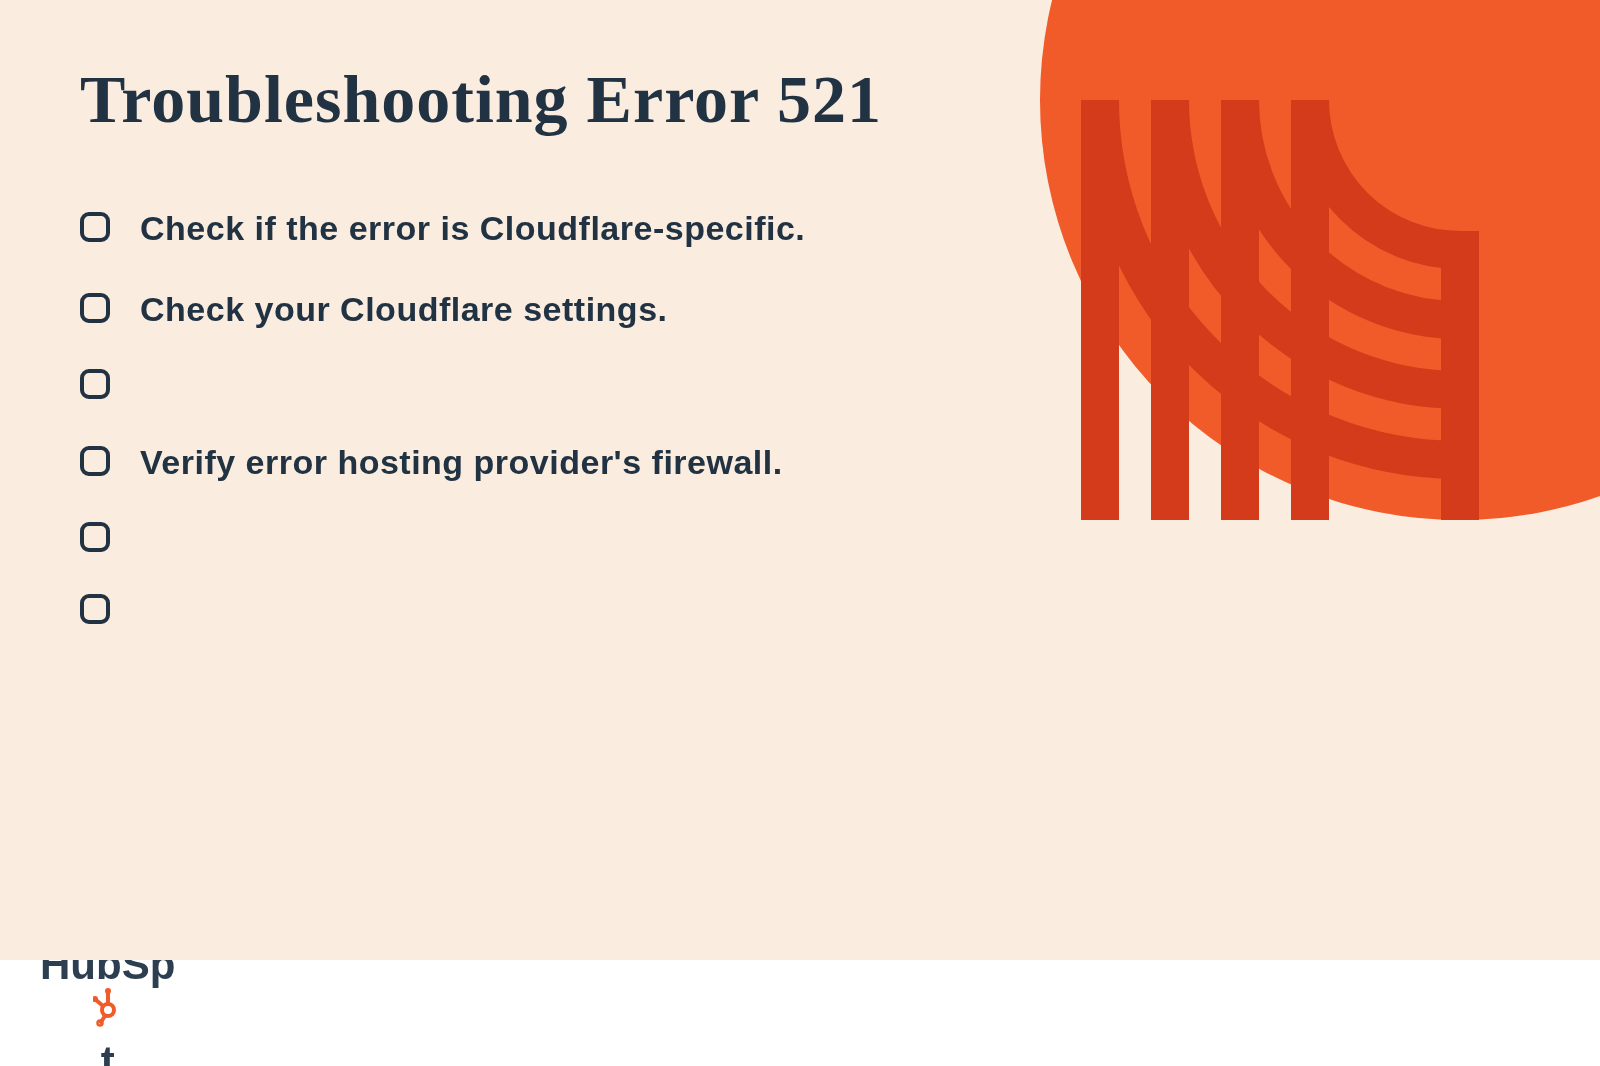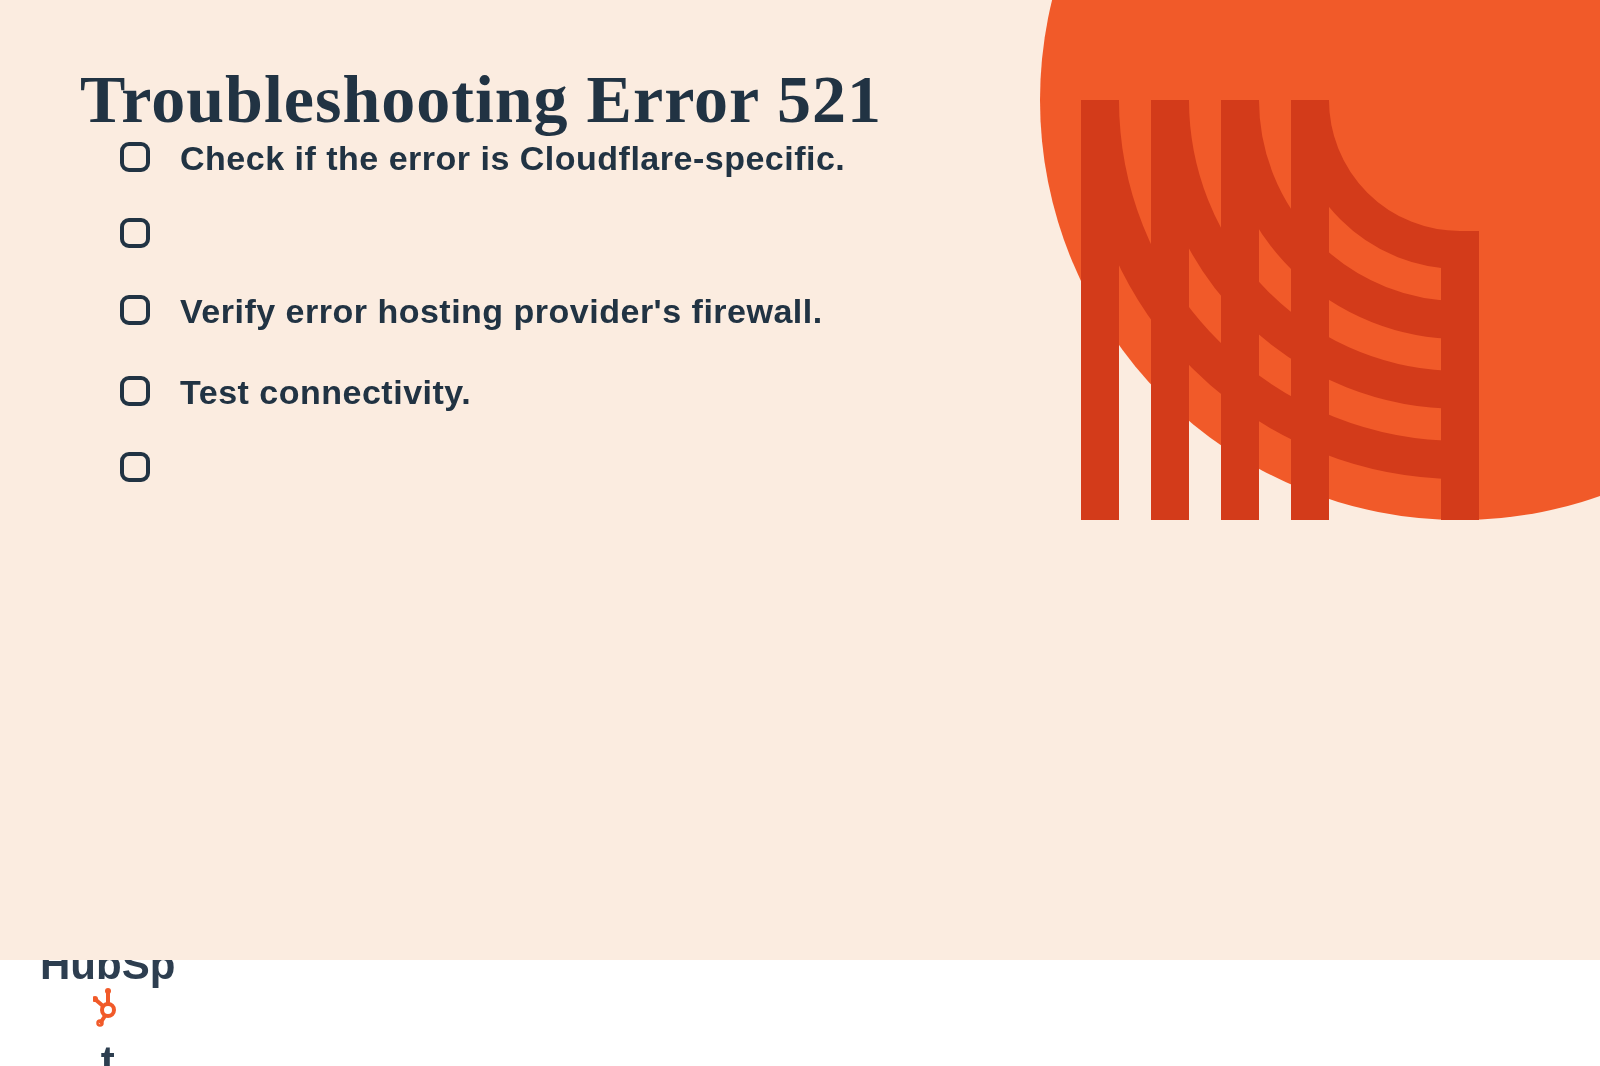"Troubleshooting Error 521" .title { margin-bottom: none -> 70px }
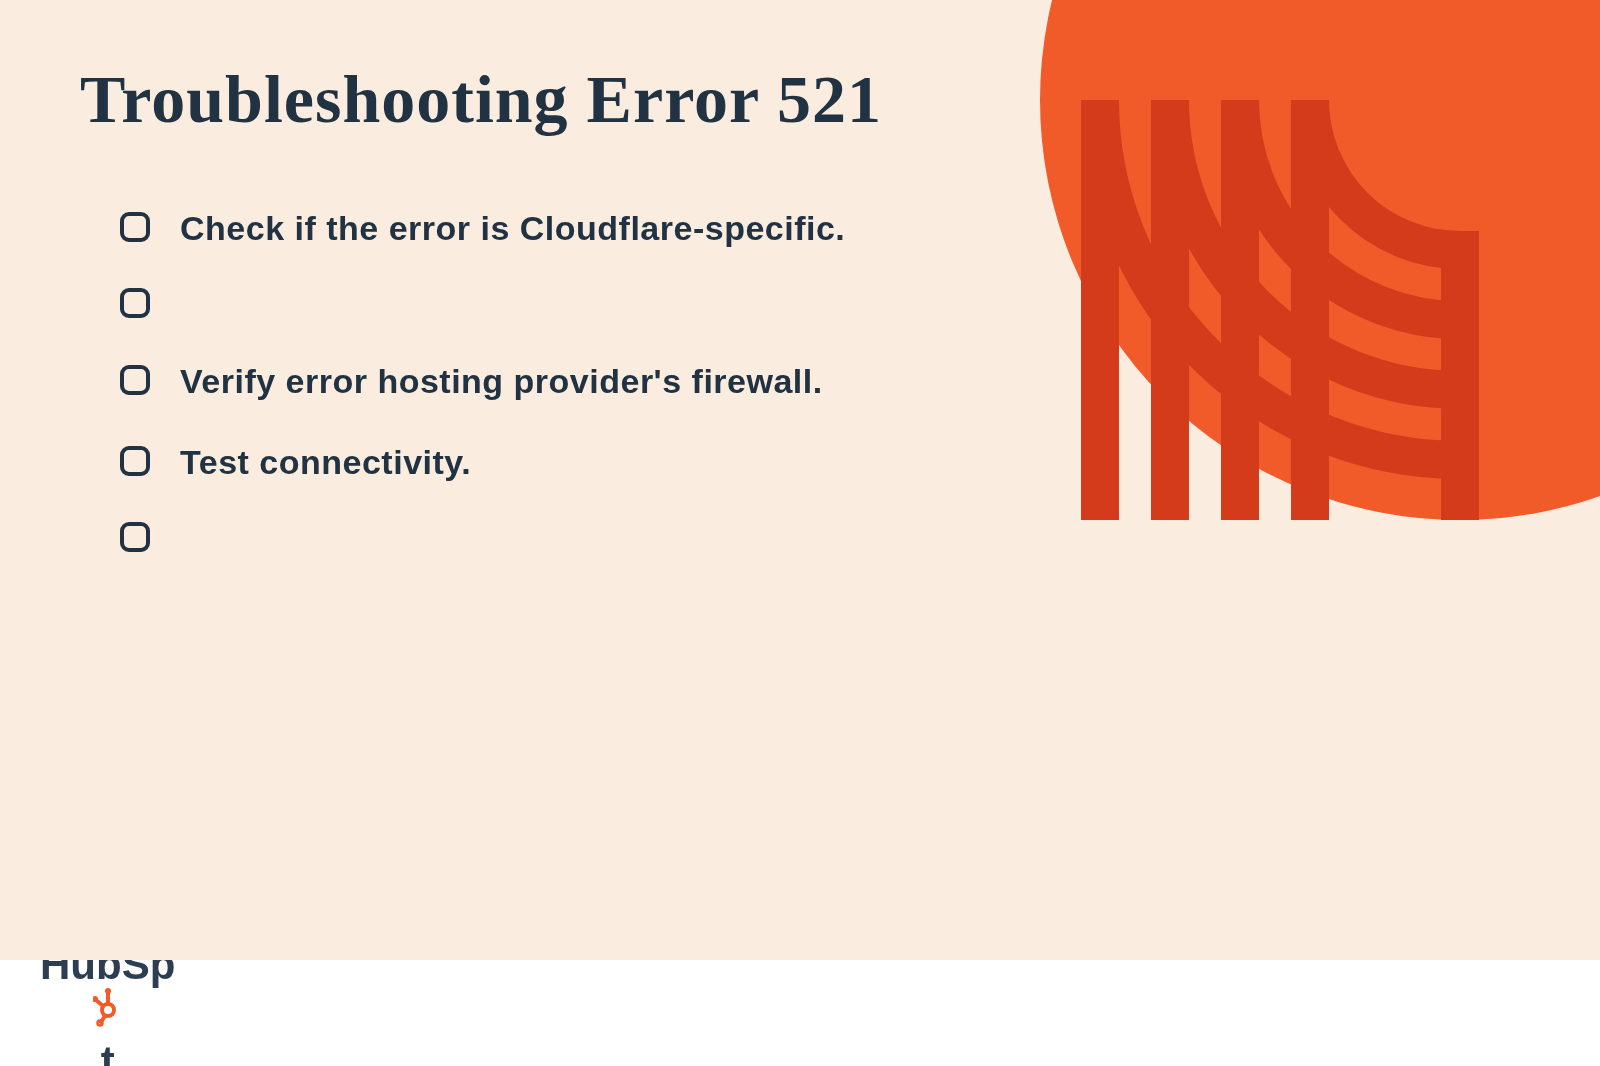"Check if the error is" .checklist li { margin-left: 40px -> none }
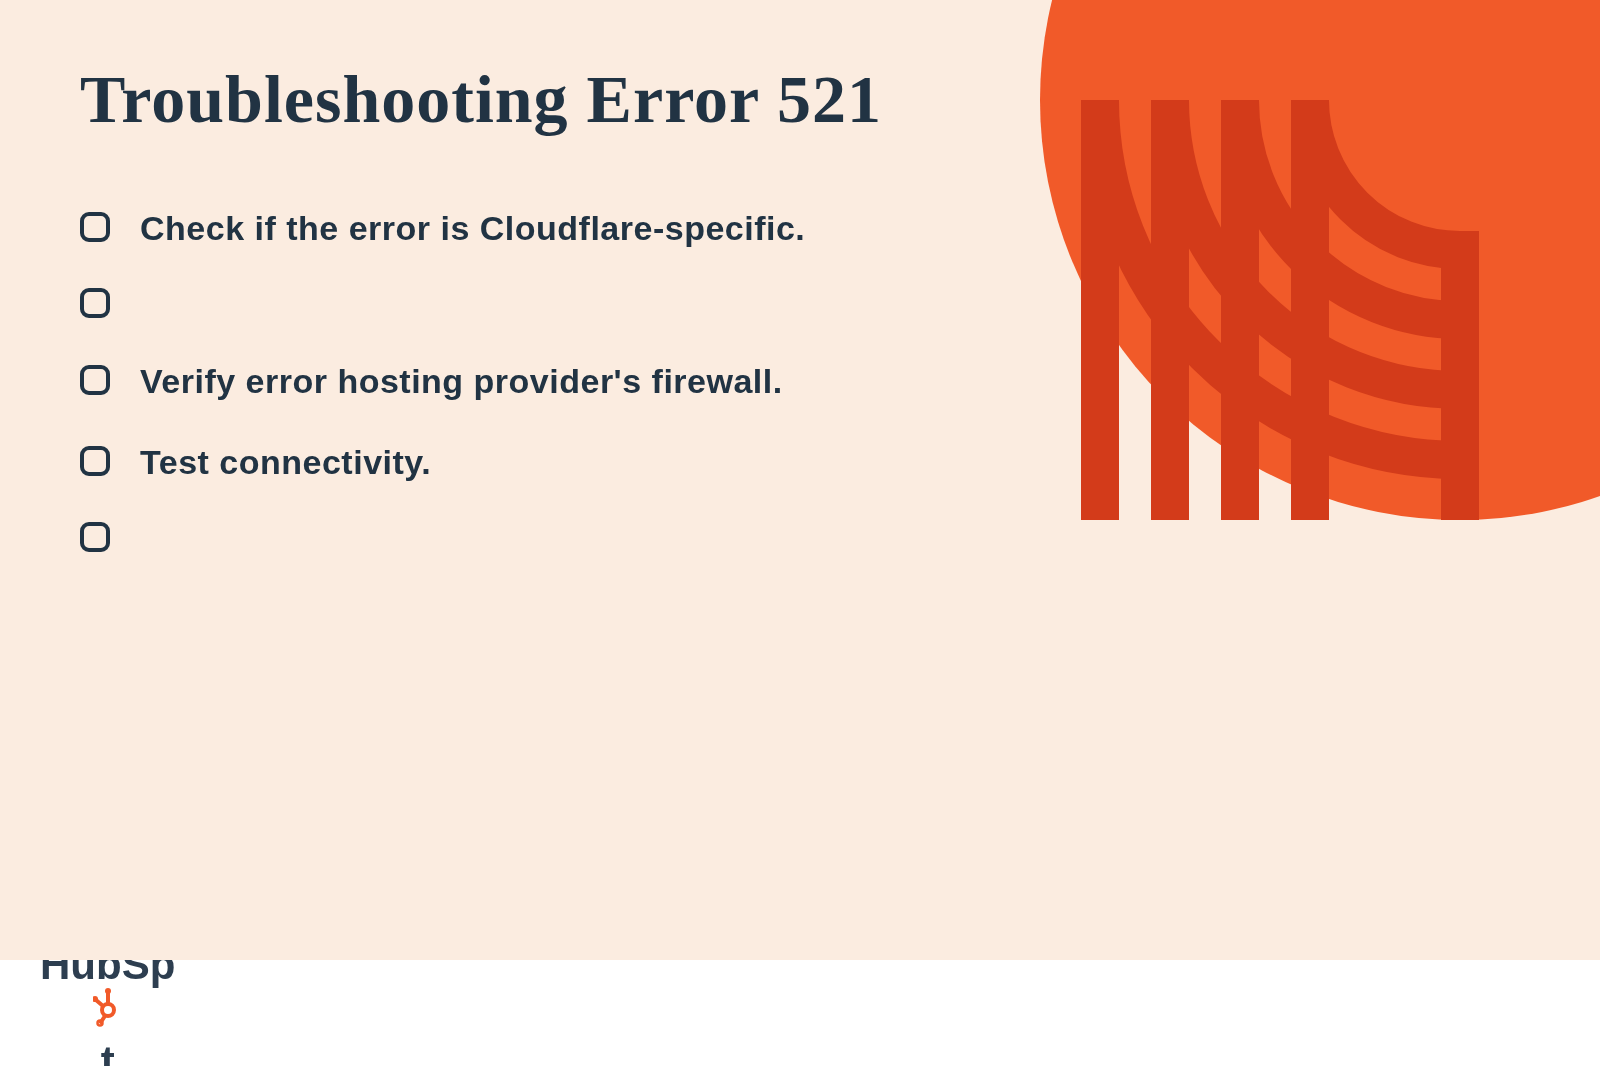"Check your Cloudflare settings." li { html: none -> <li> <span></span> <span>Check your Cloudflare settings.</span> </li> }
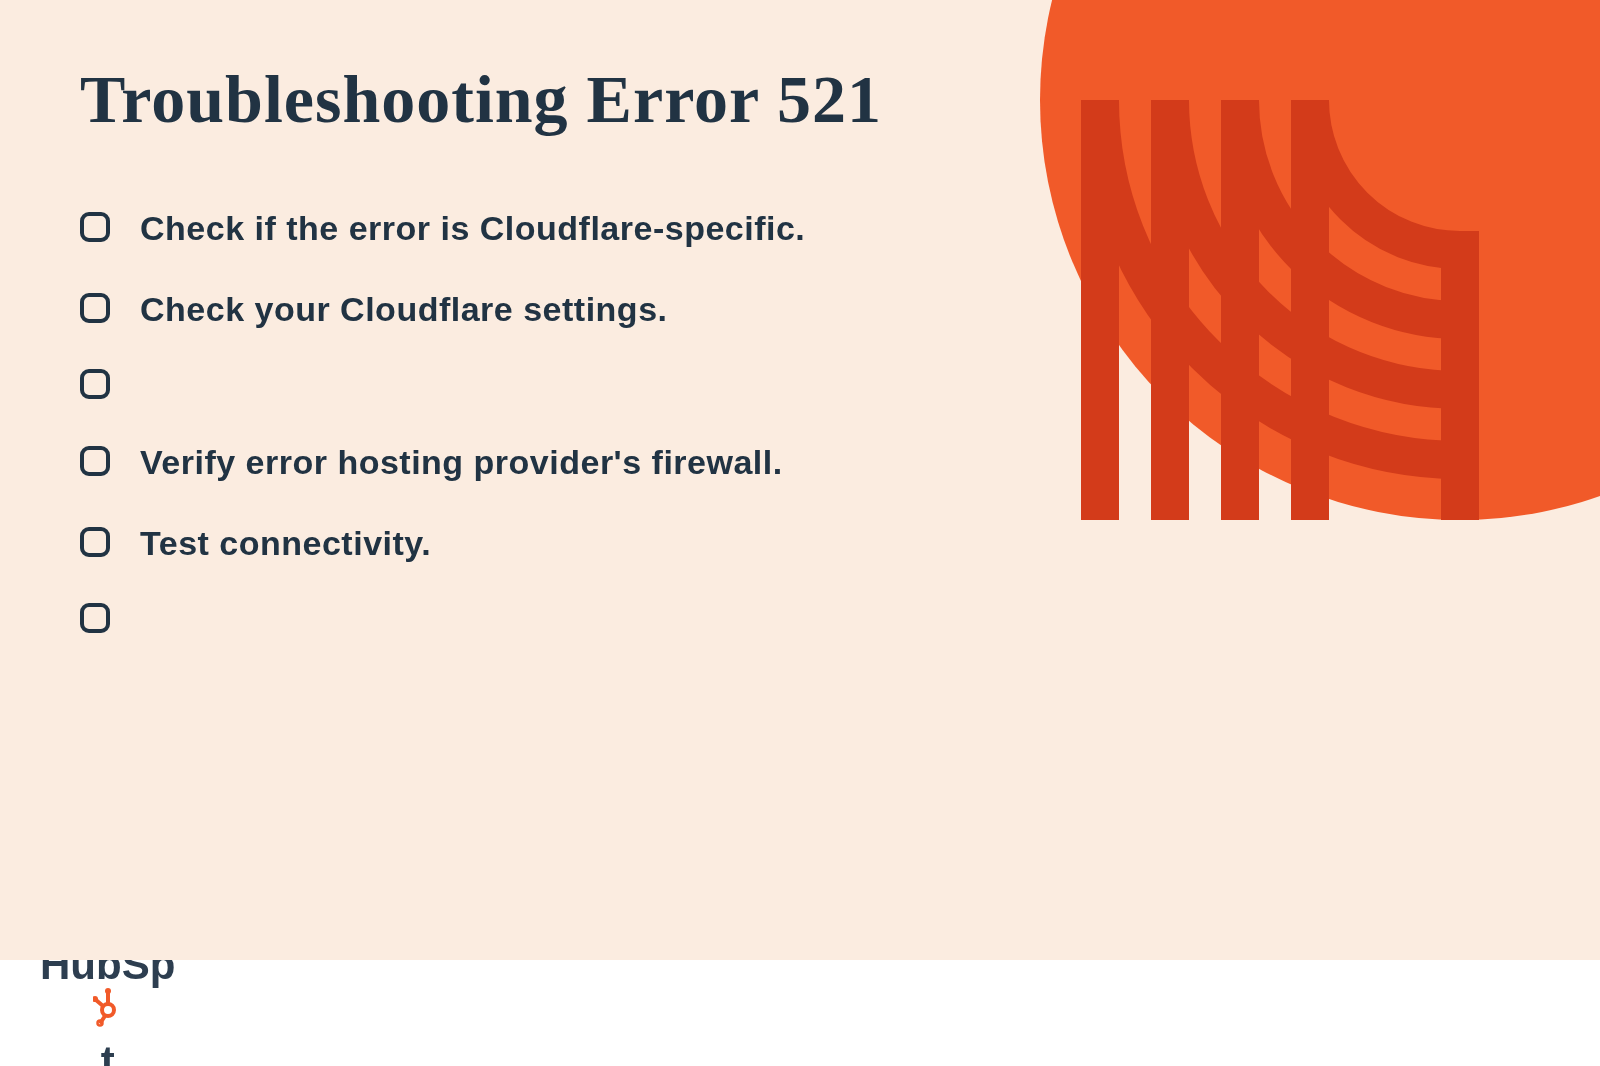"Test connectivity." span { html: <span>Test connectivity.</span> -> none }
